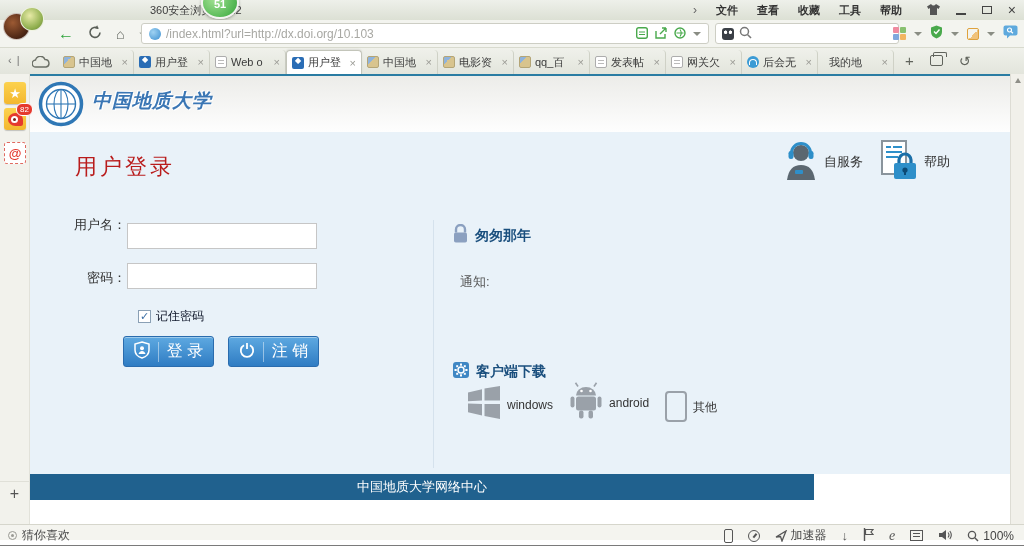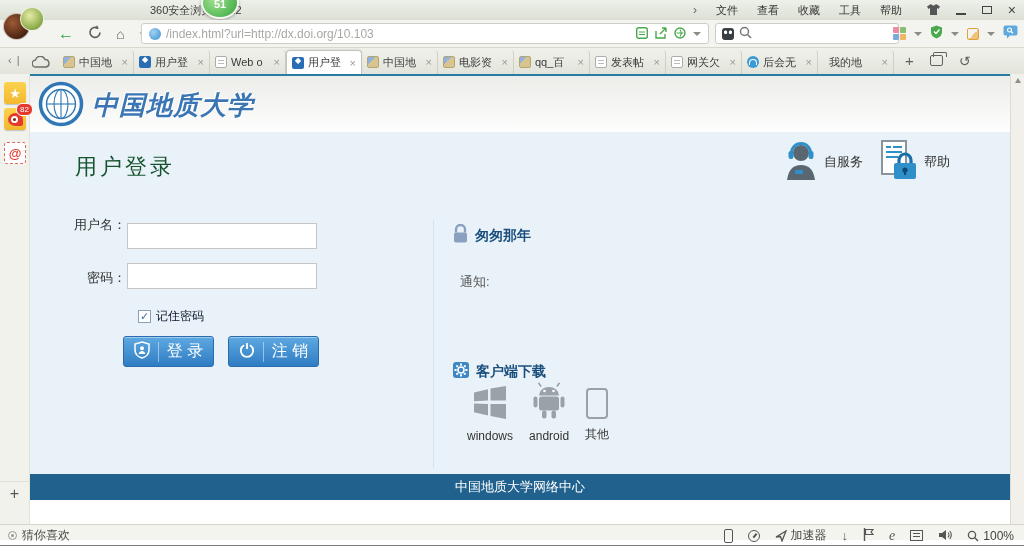"文件" span { font-weight: none -> bold }
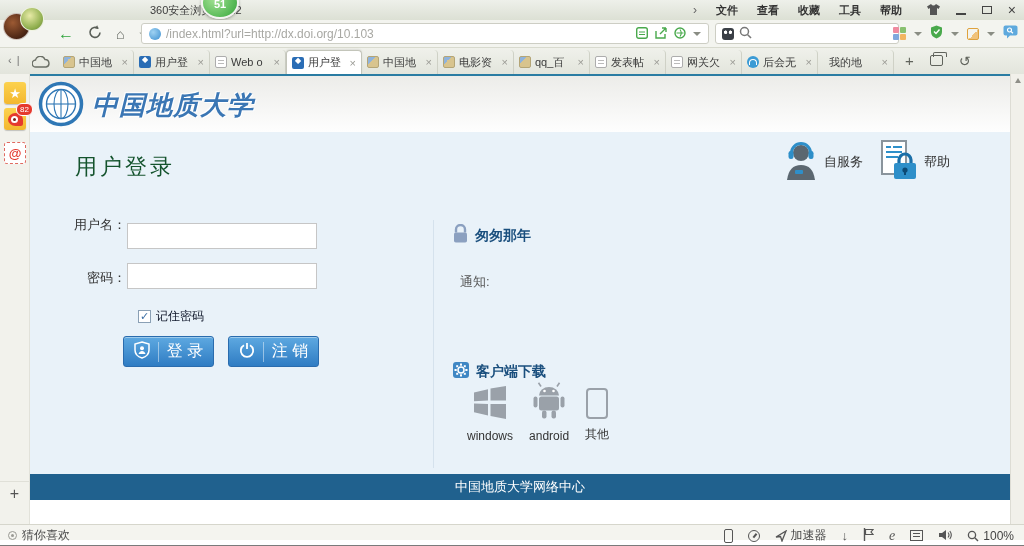"中国地质大学" .logo-text { font-size: 26px -> 19px }
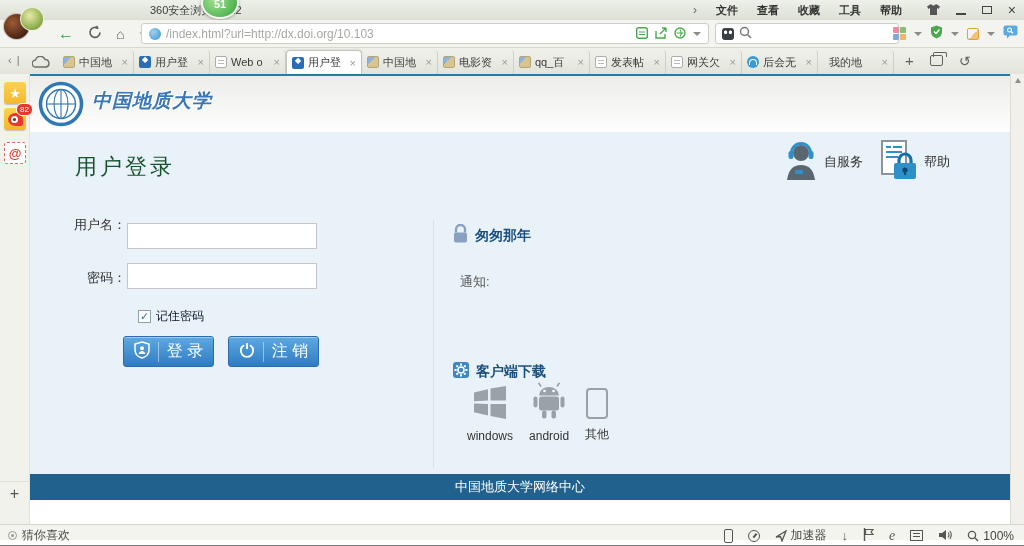"用户登录" .login-title { color: #14532d -> #b91c1c }
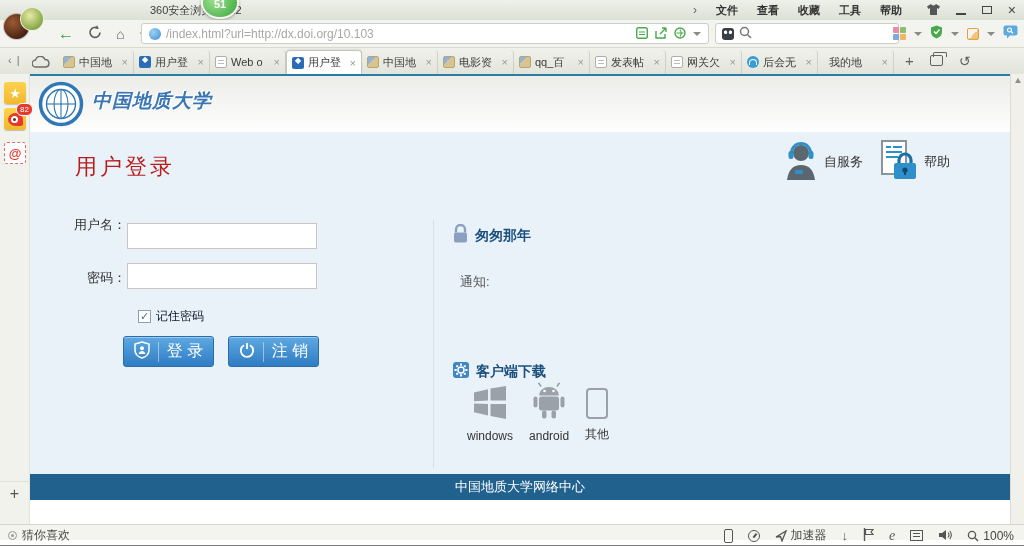"windows" .dl-item { flex-direction: column -> none }
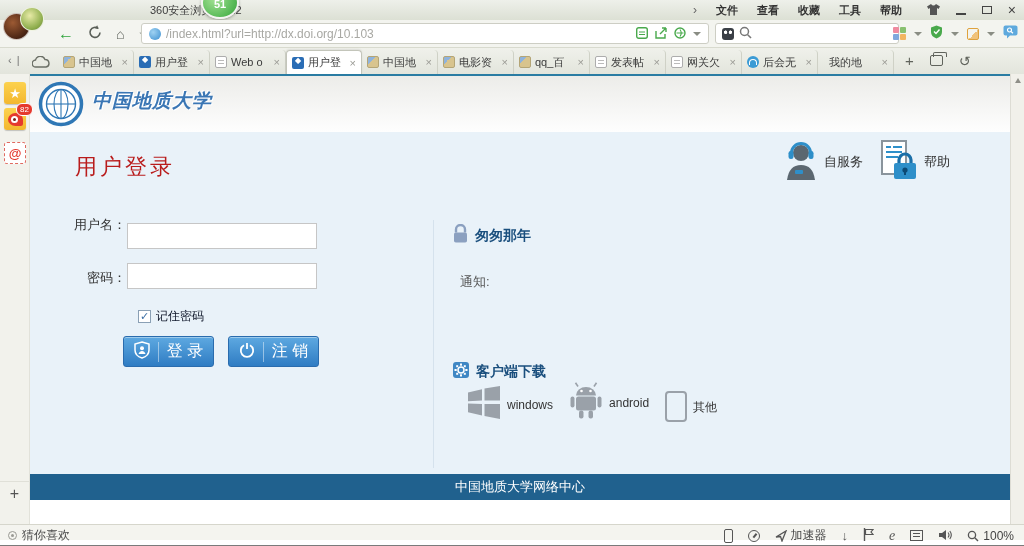"中国地质大学网络中心" .page-footer { width: 980px -> 784px }
